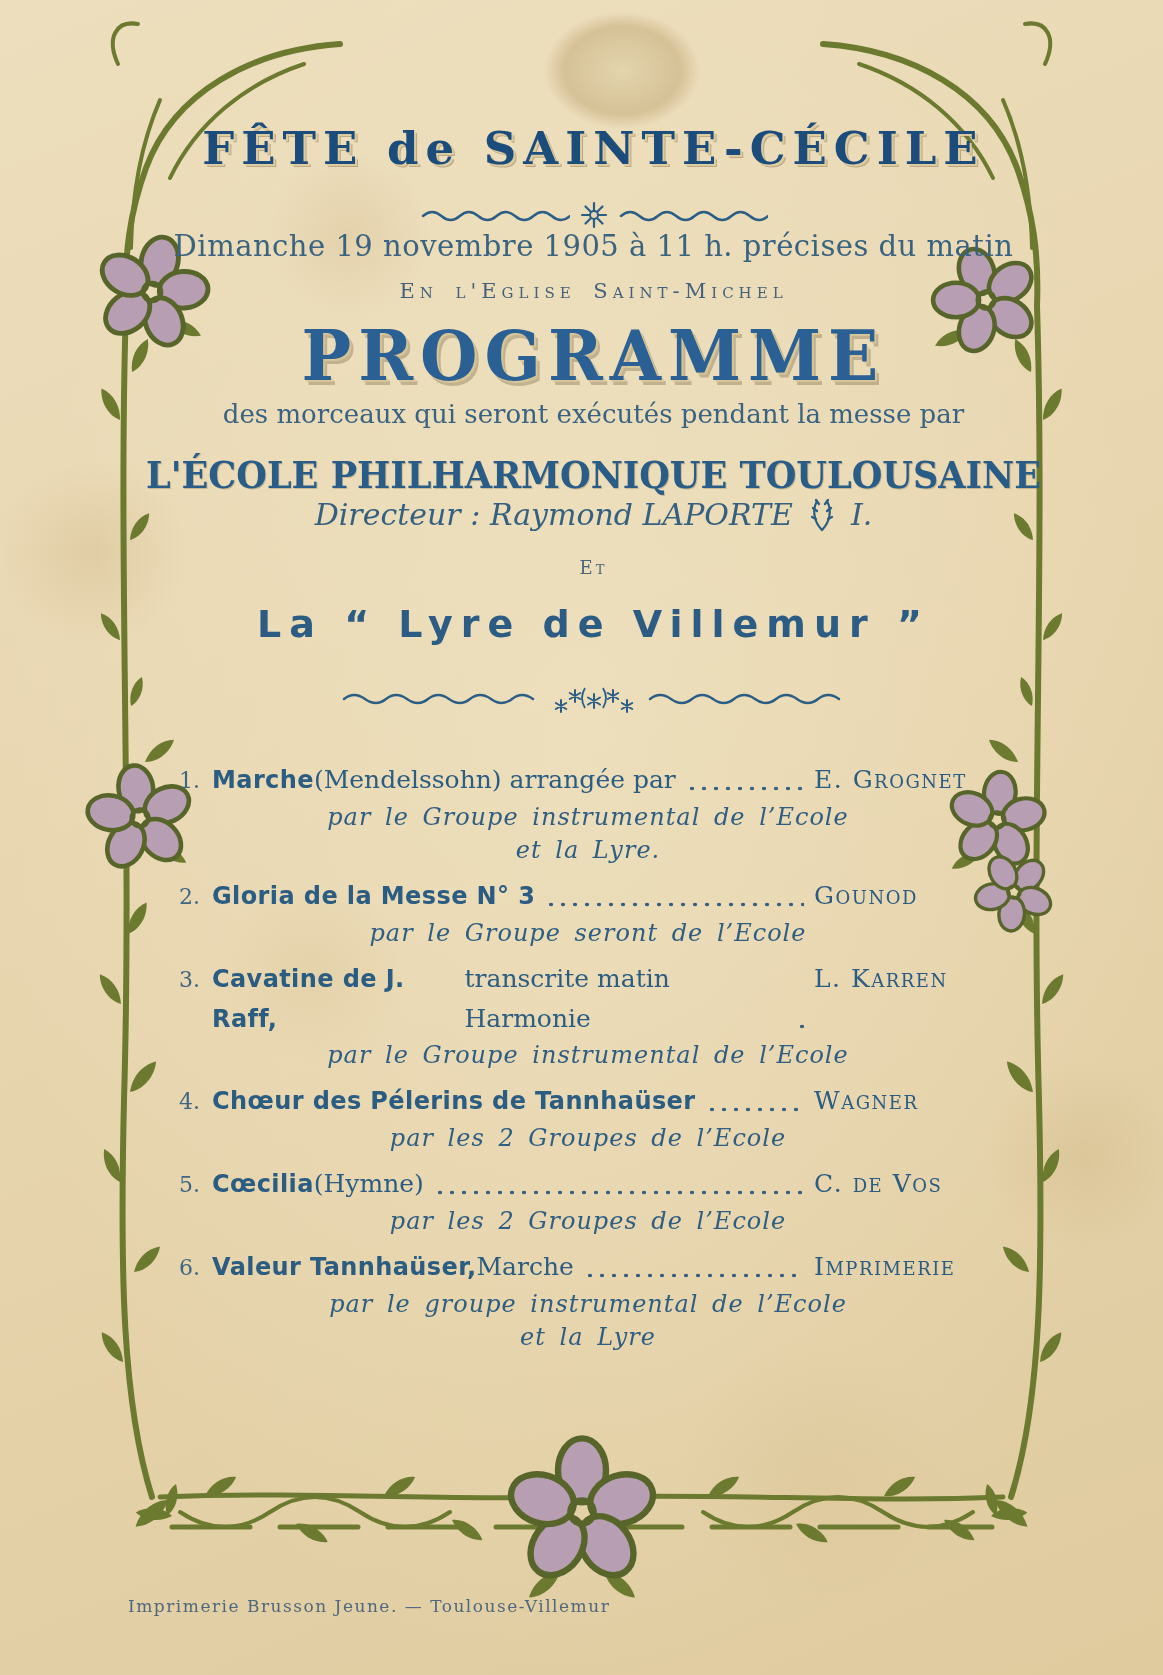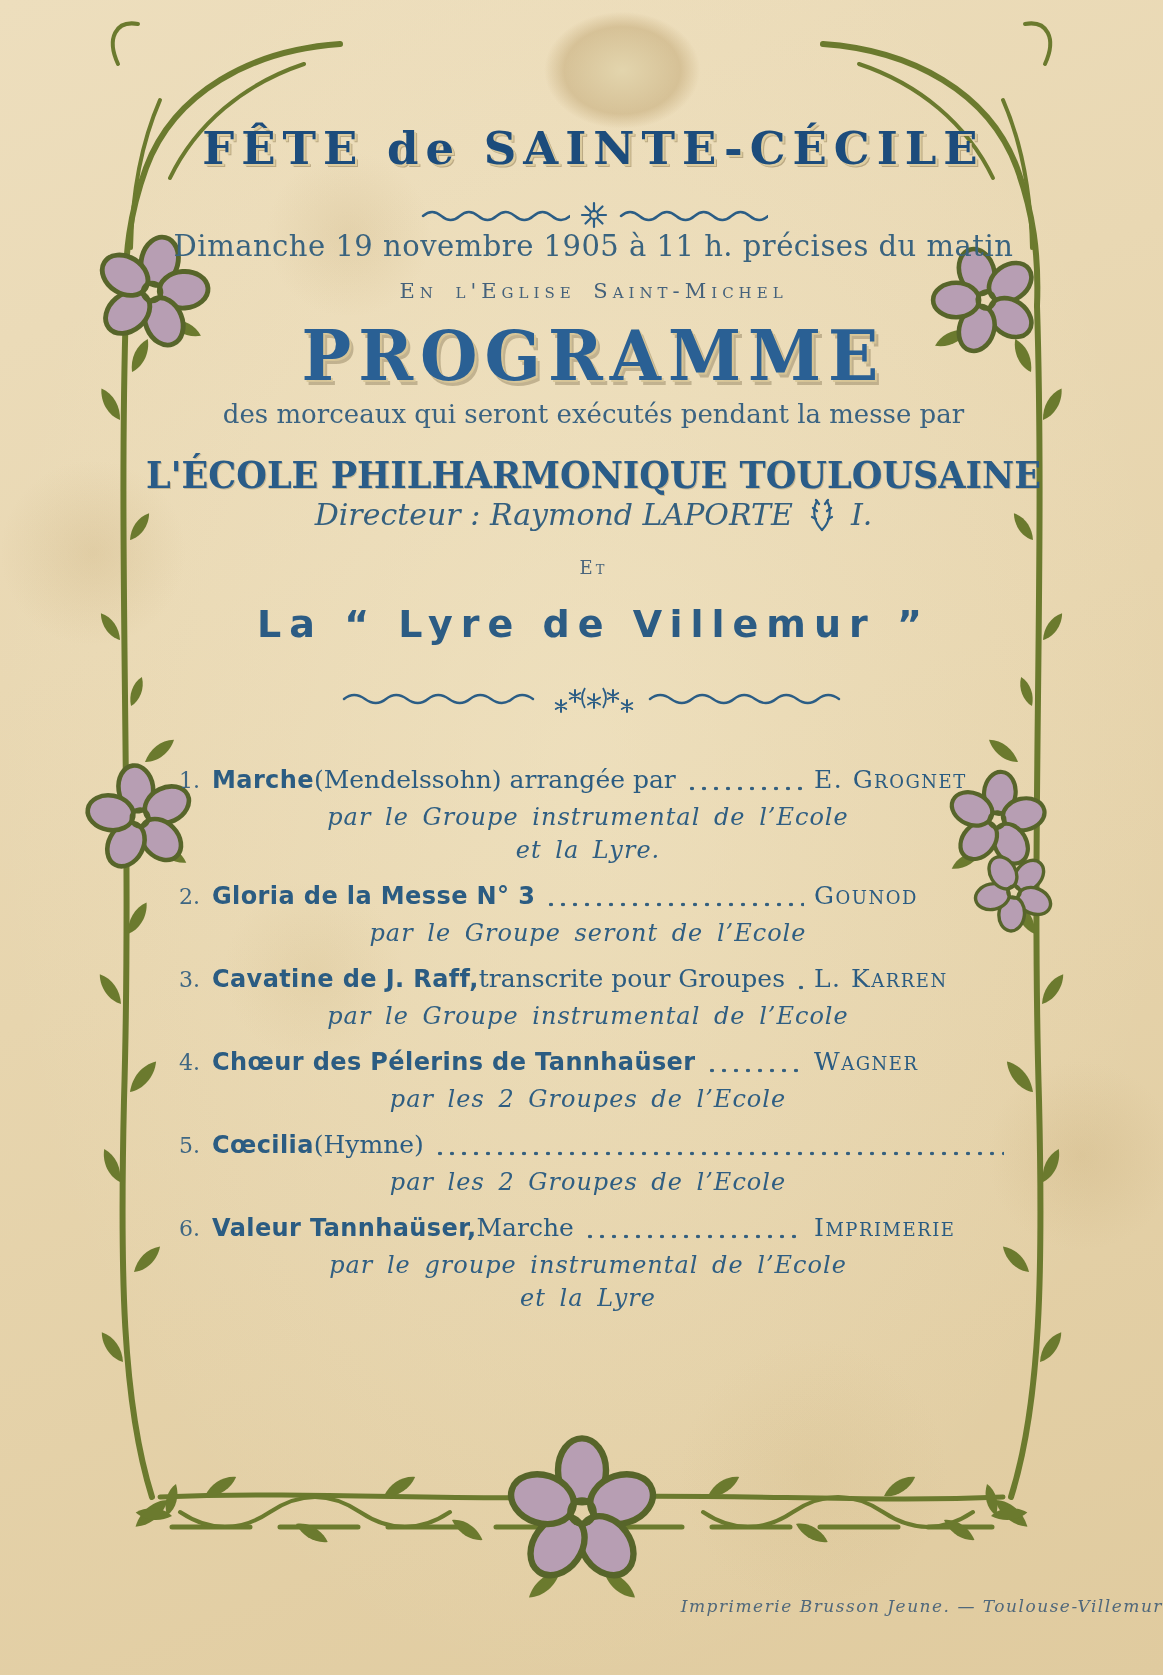"transcrite pour Groupes" span.prog-title-rest { text: pour Groupes -> matin Harmonie }
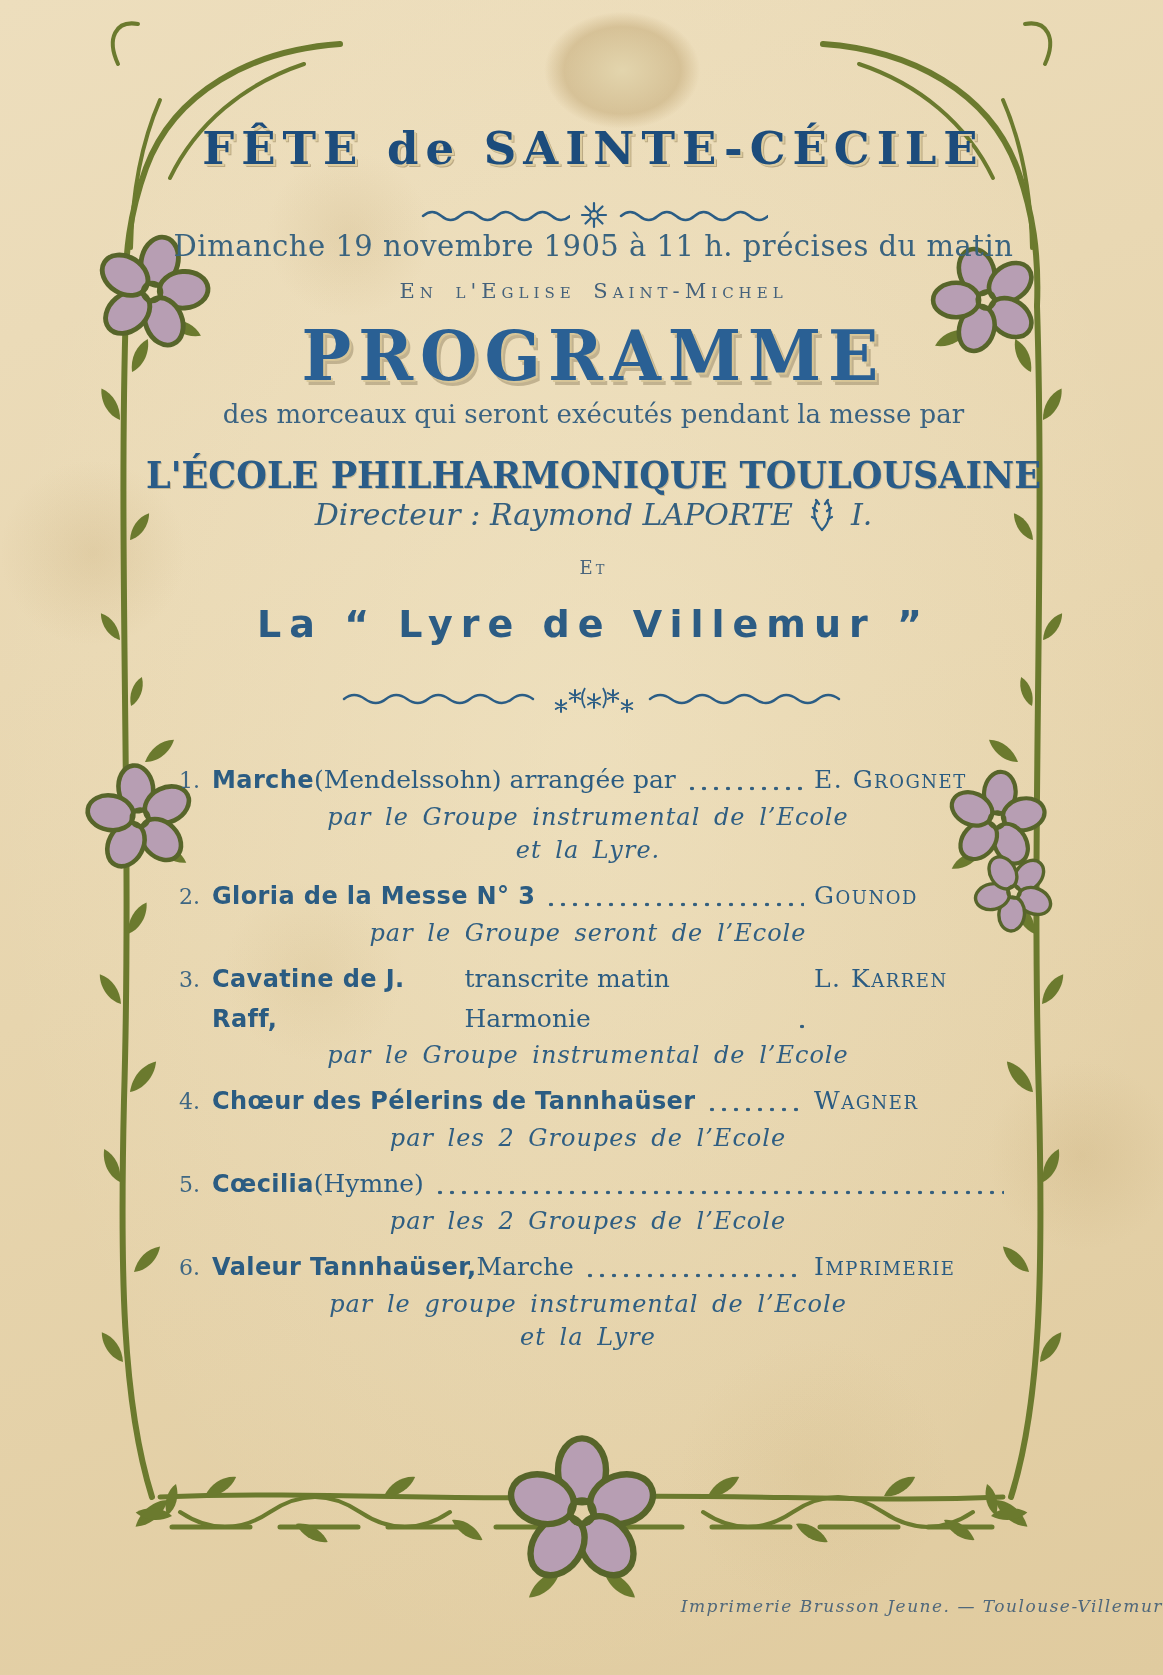"C. de Vos" span.prog-composer { html: none -> <span>C. de Vos</span> }
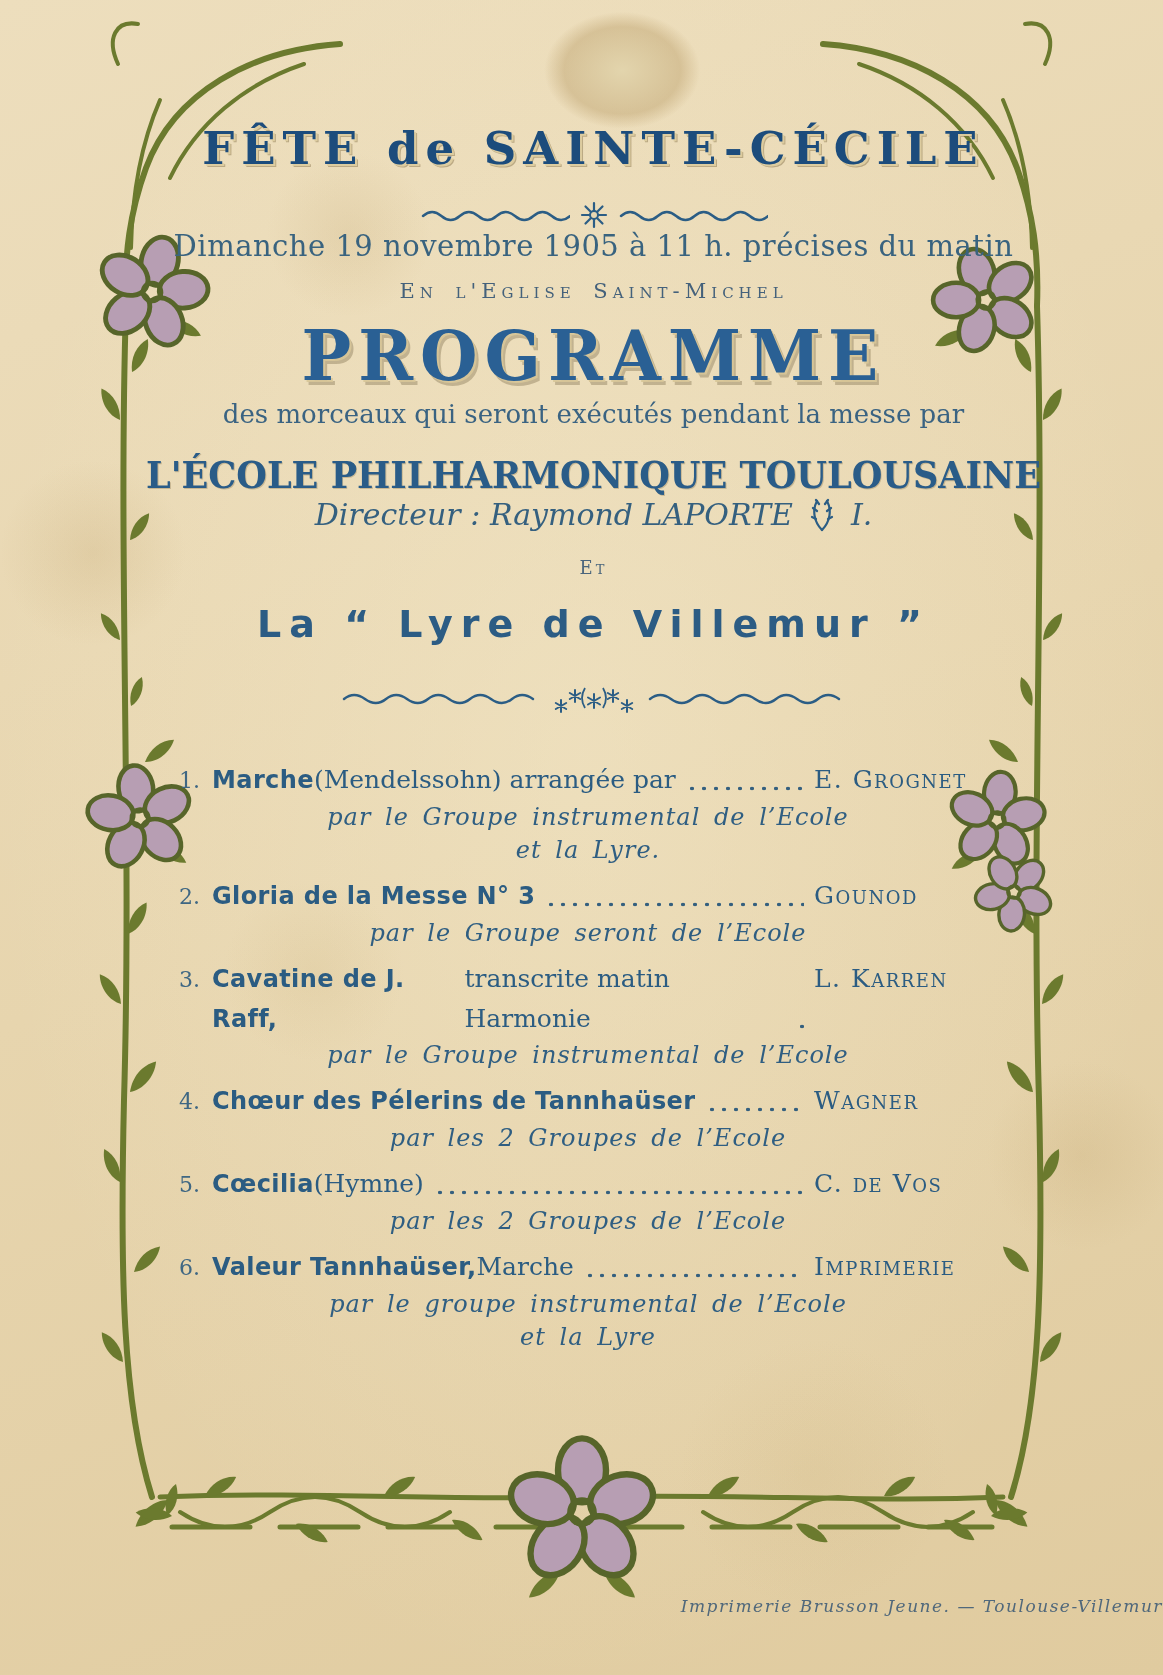"Imprimerie Brusson Jeune. —" .footer { font-style: italic -> none; text-align: right -> left }
